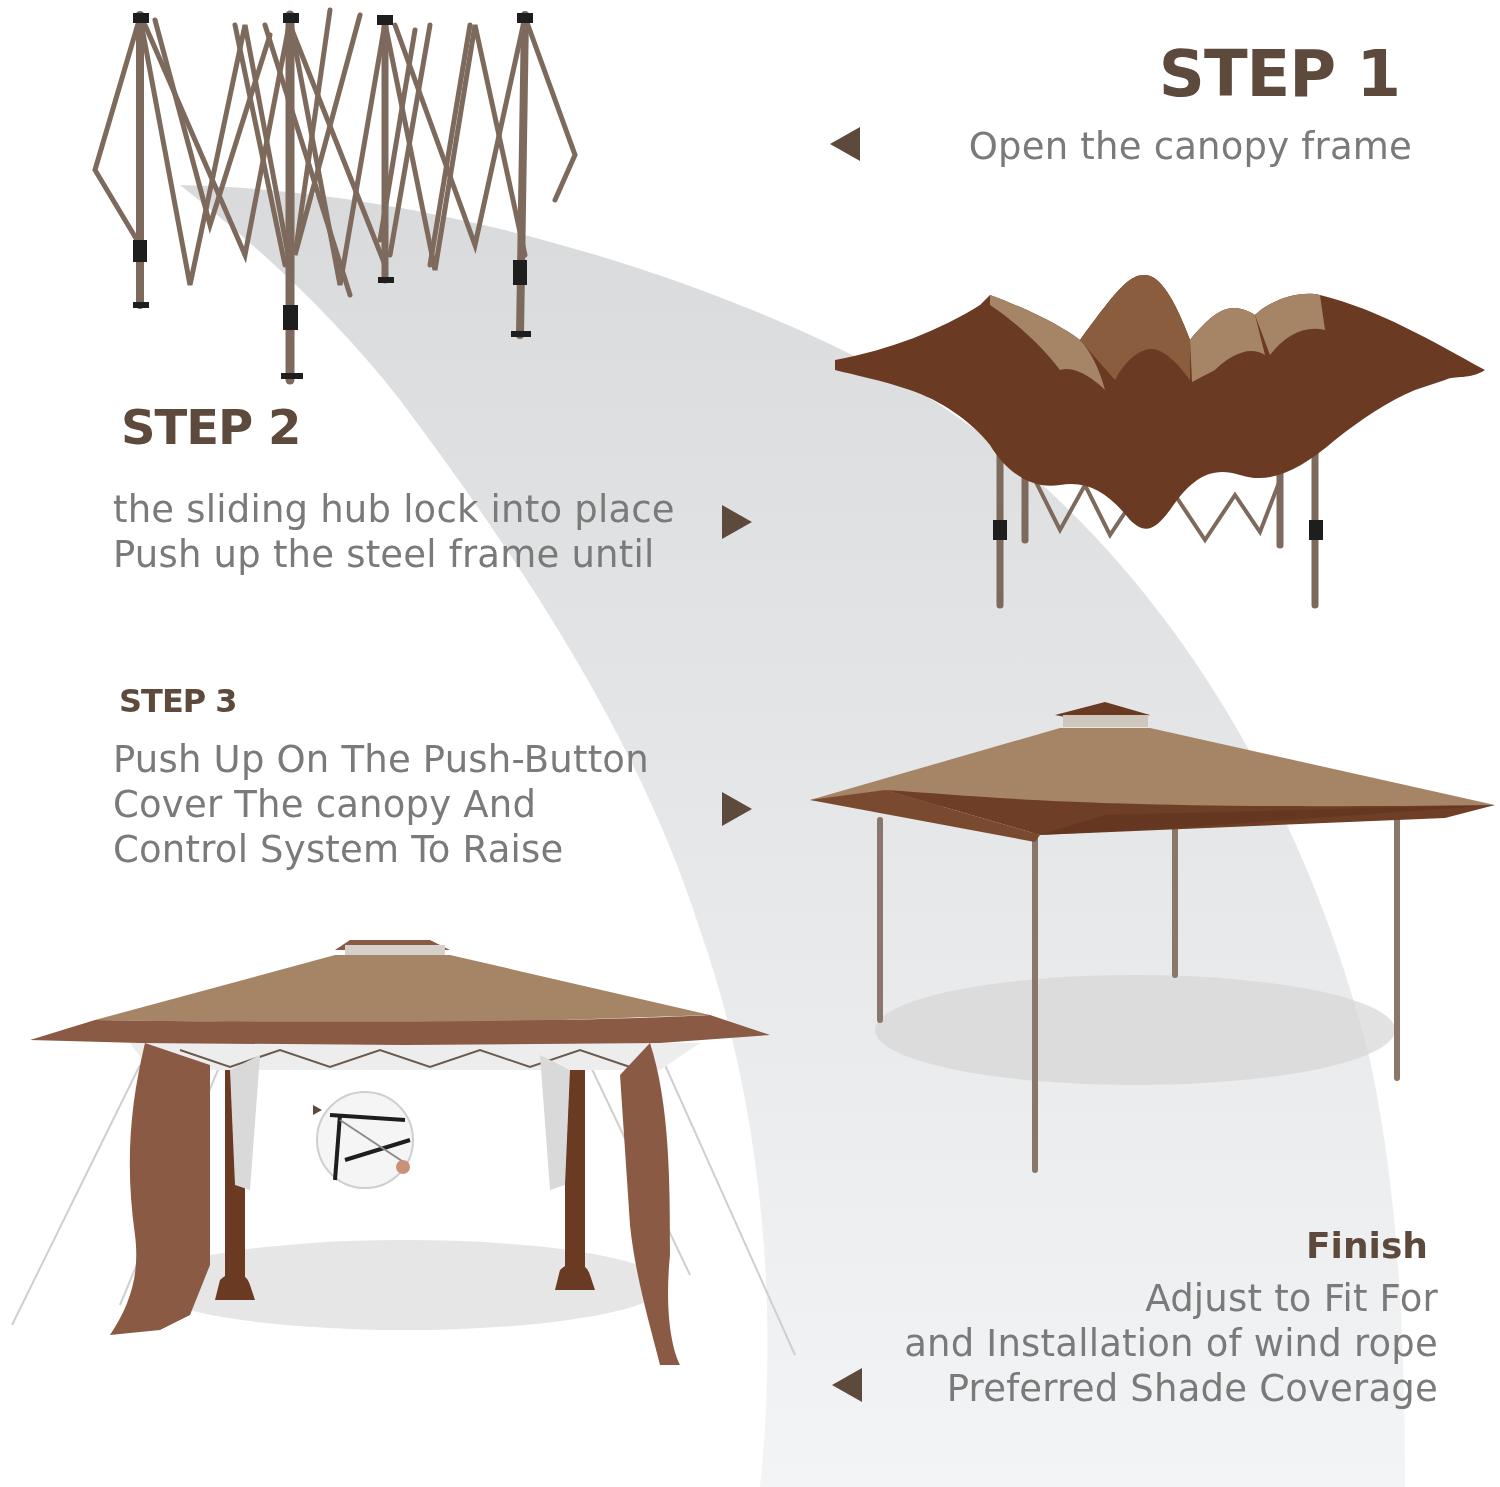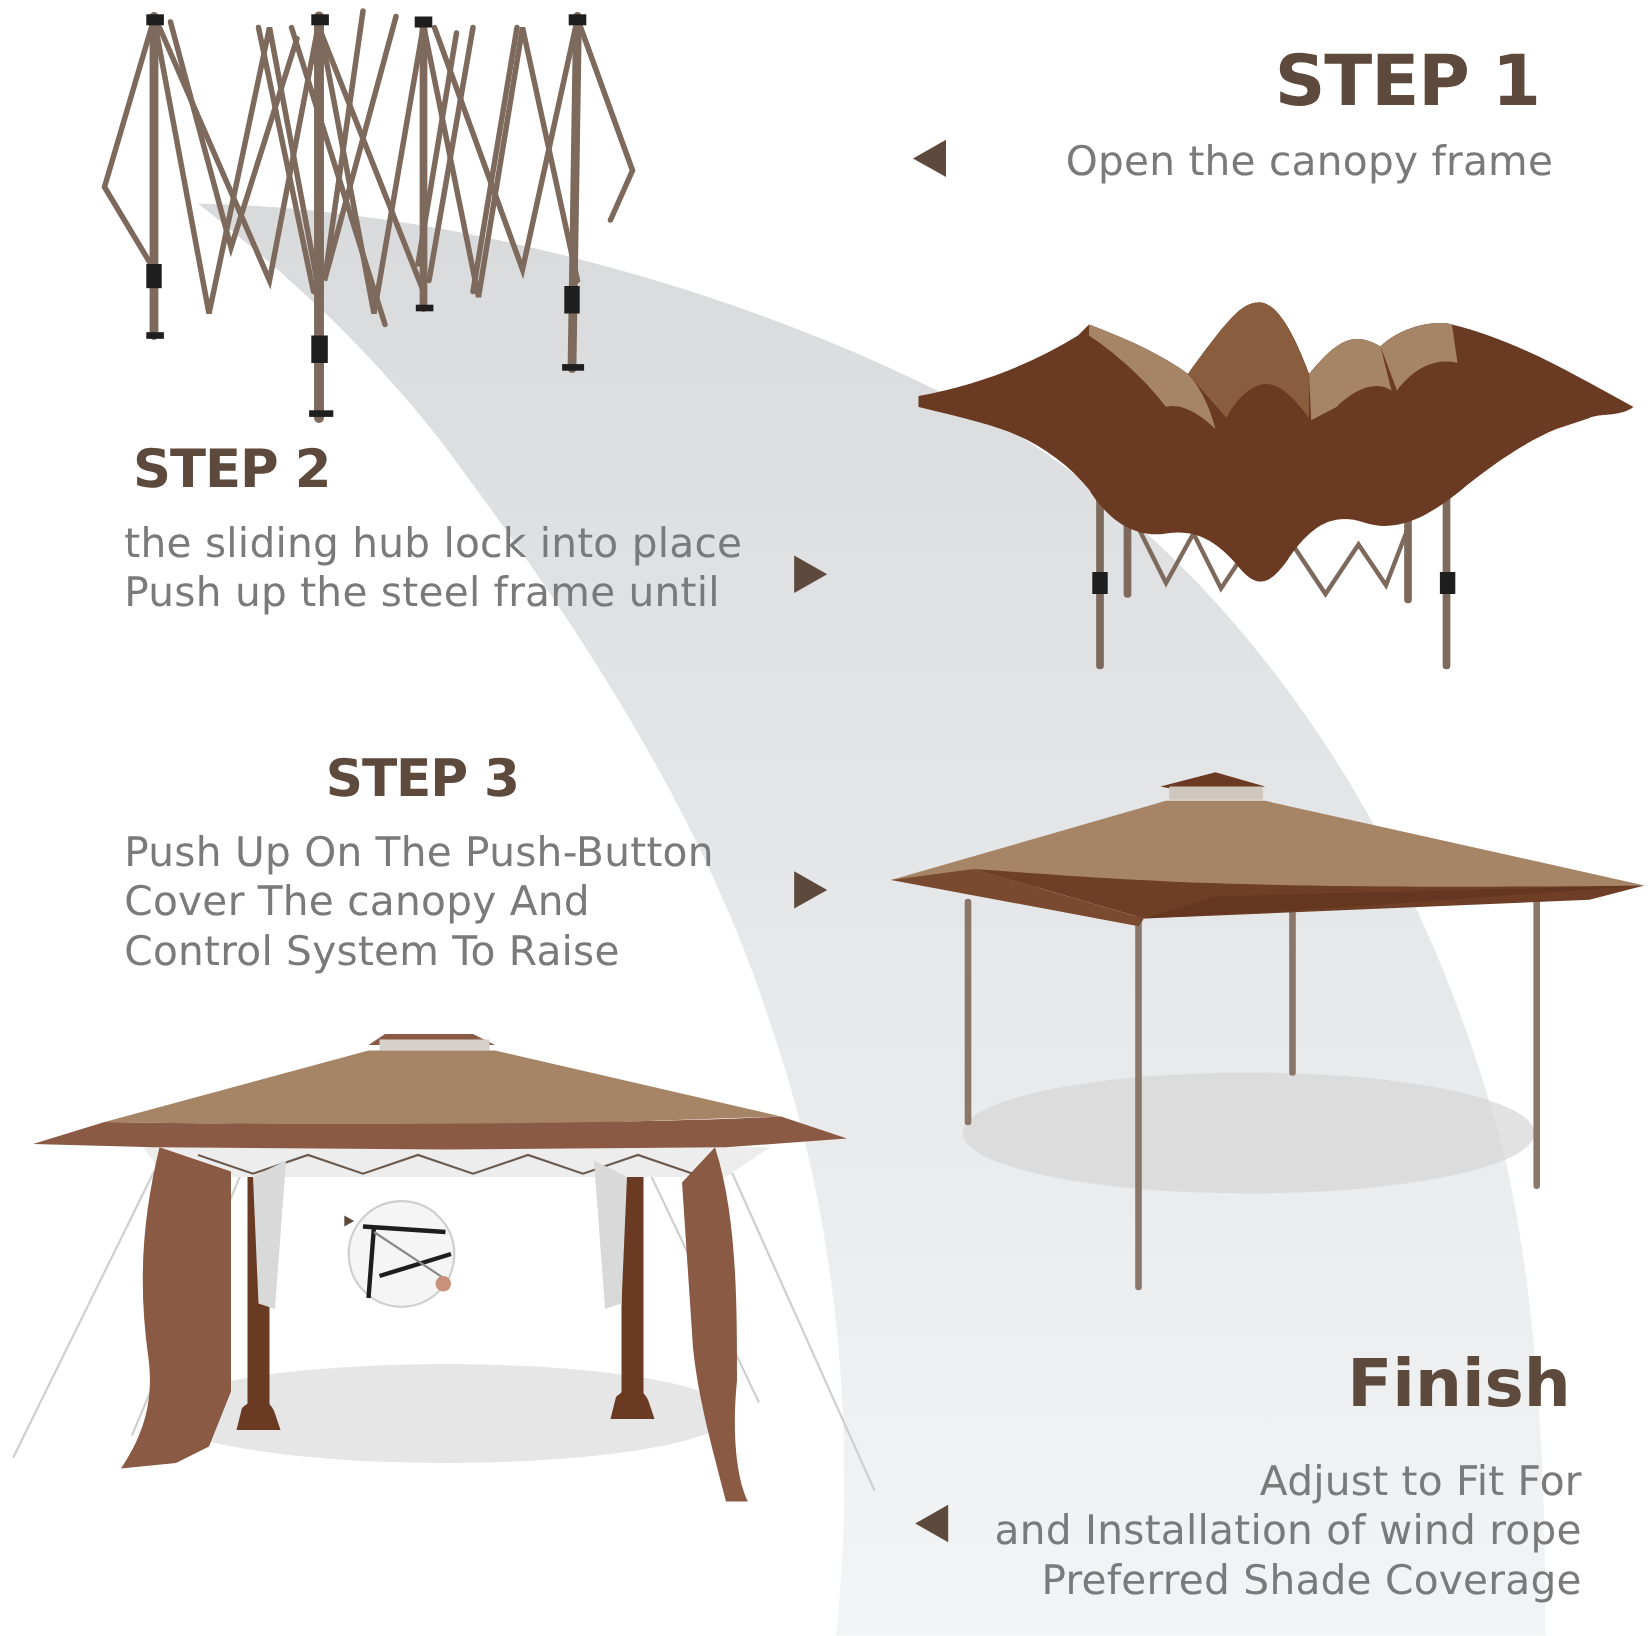"STEP 2" #step2 .step-title { margin-bottom: 20px -> 36px }
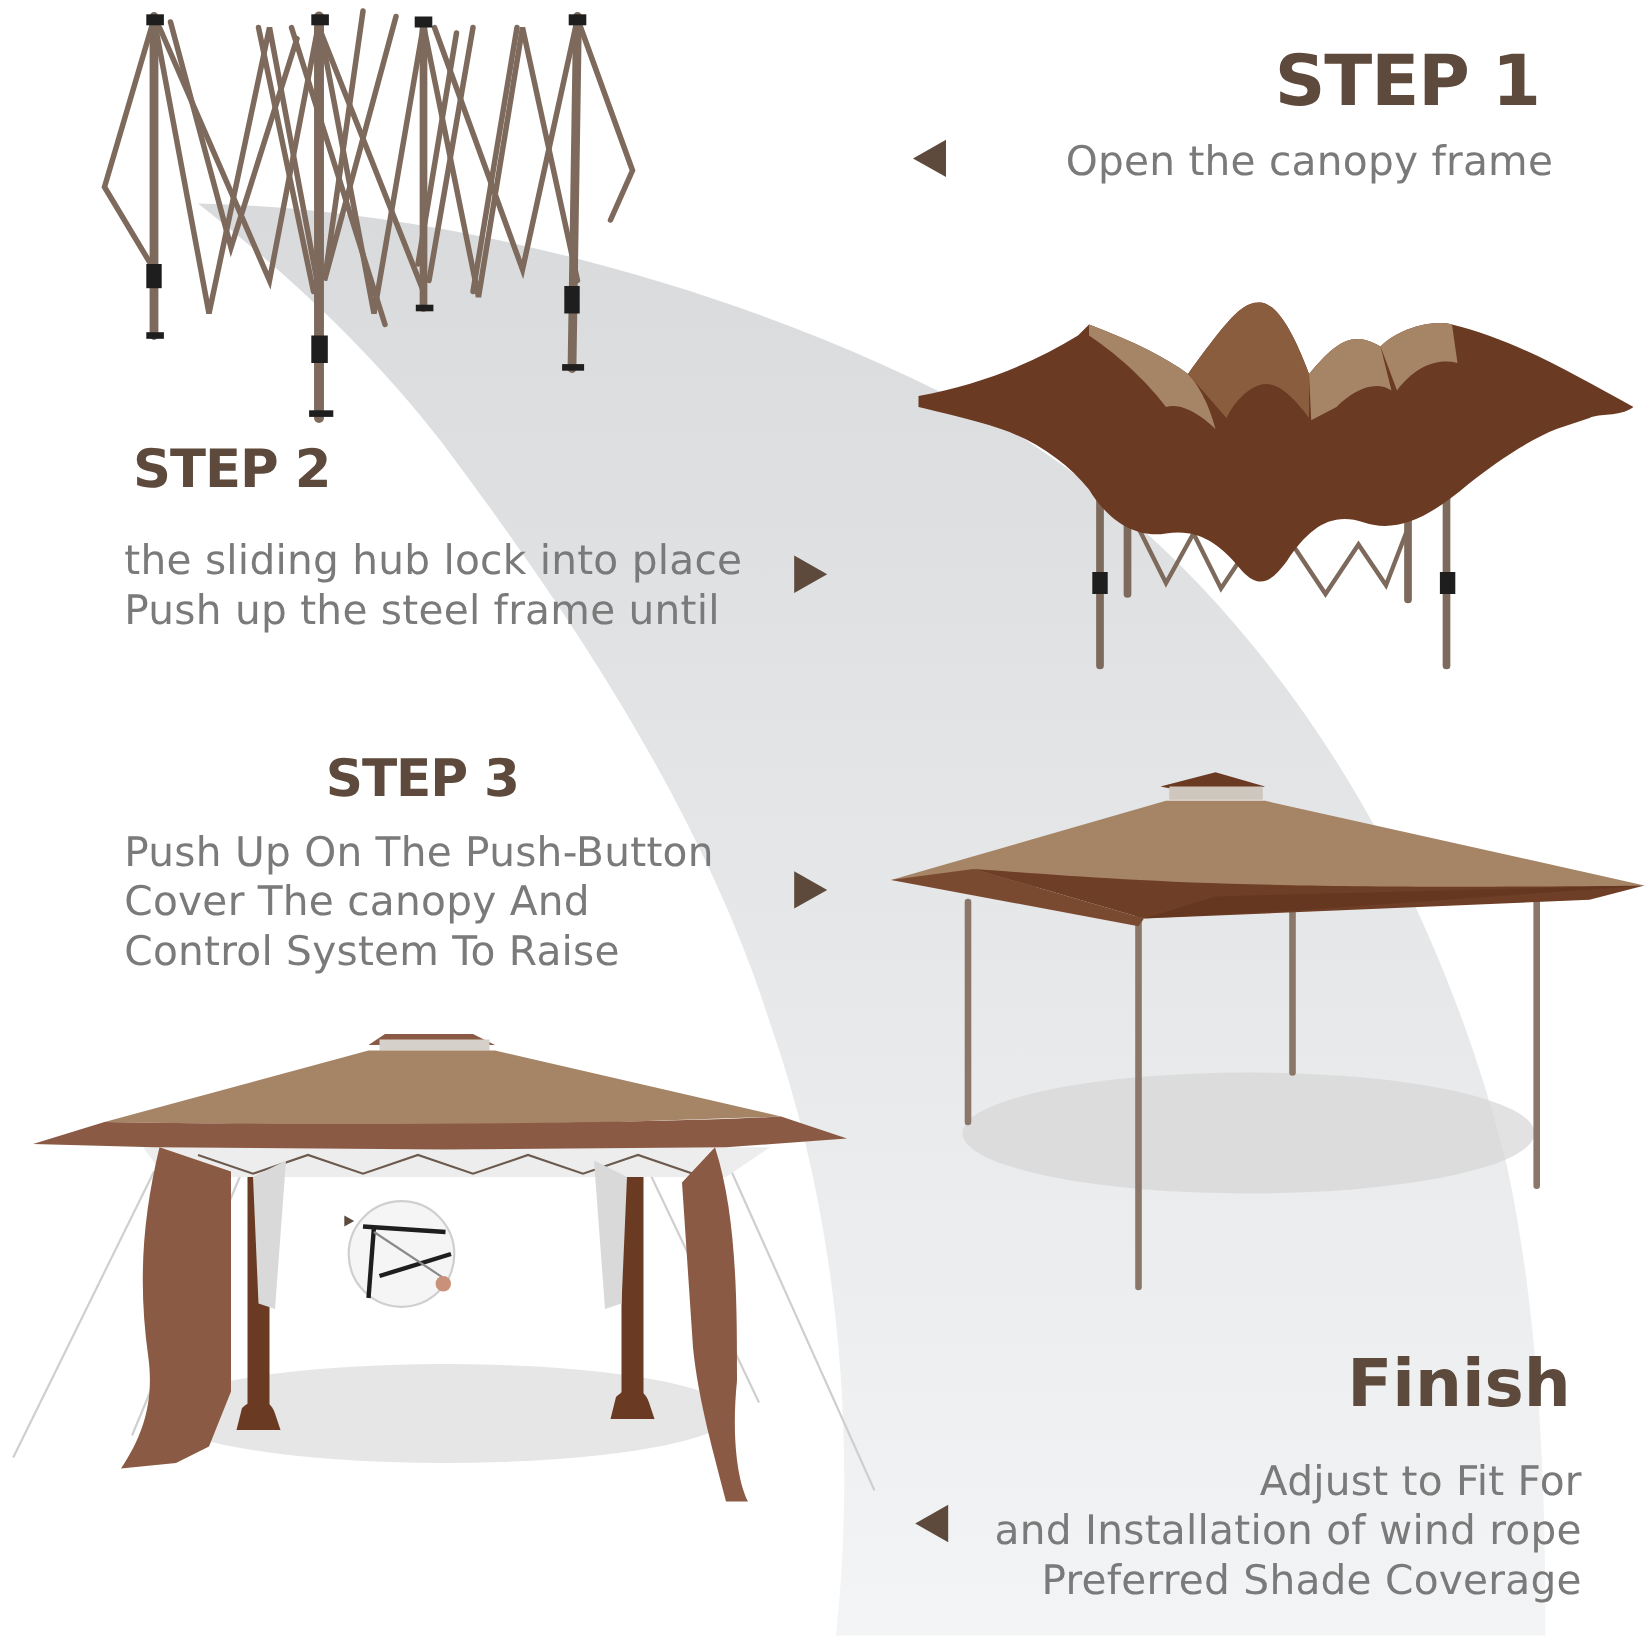"STEP 3" #step3 .step-title { font-size: 47px -> 32px; text-align: center -> none }
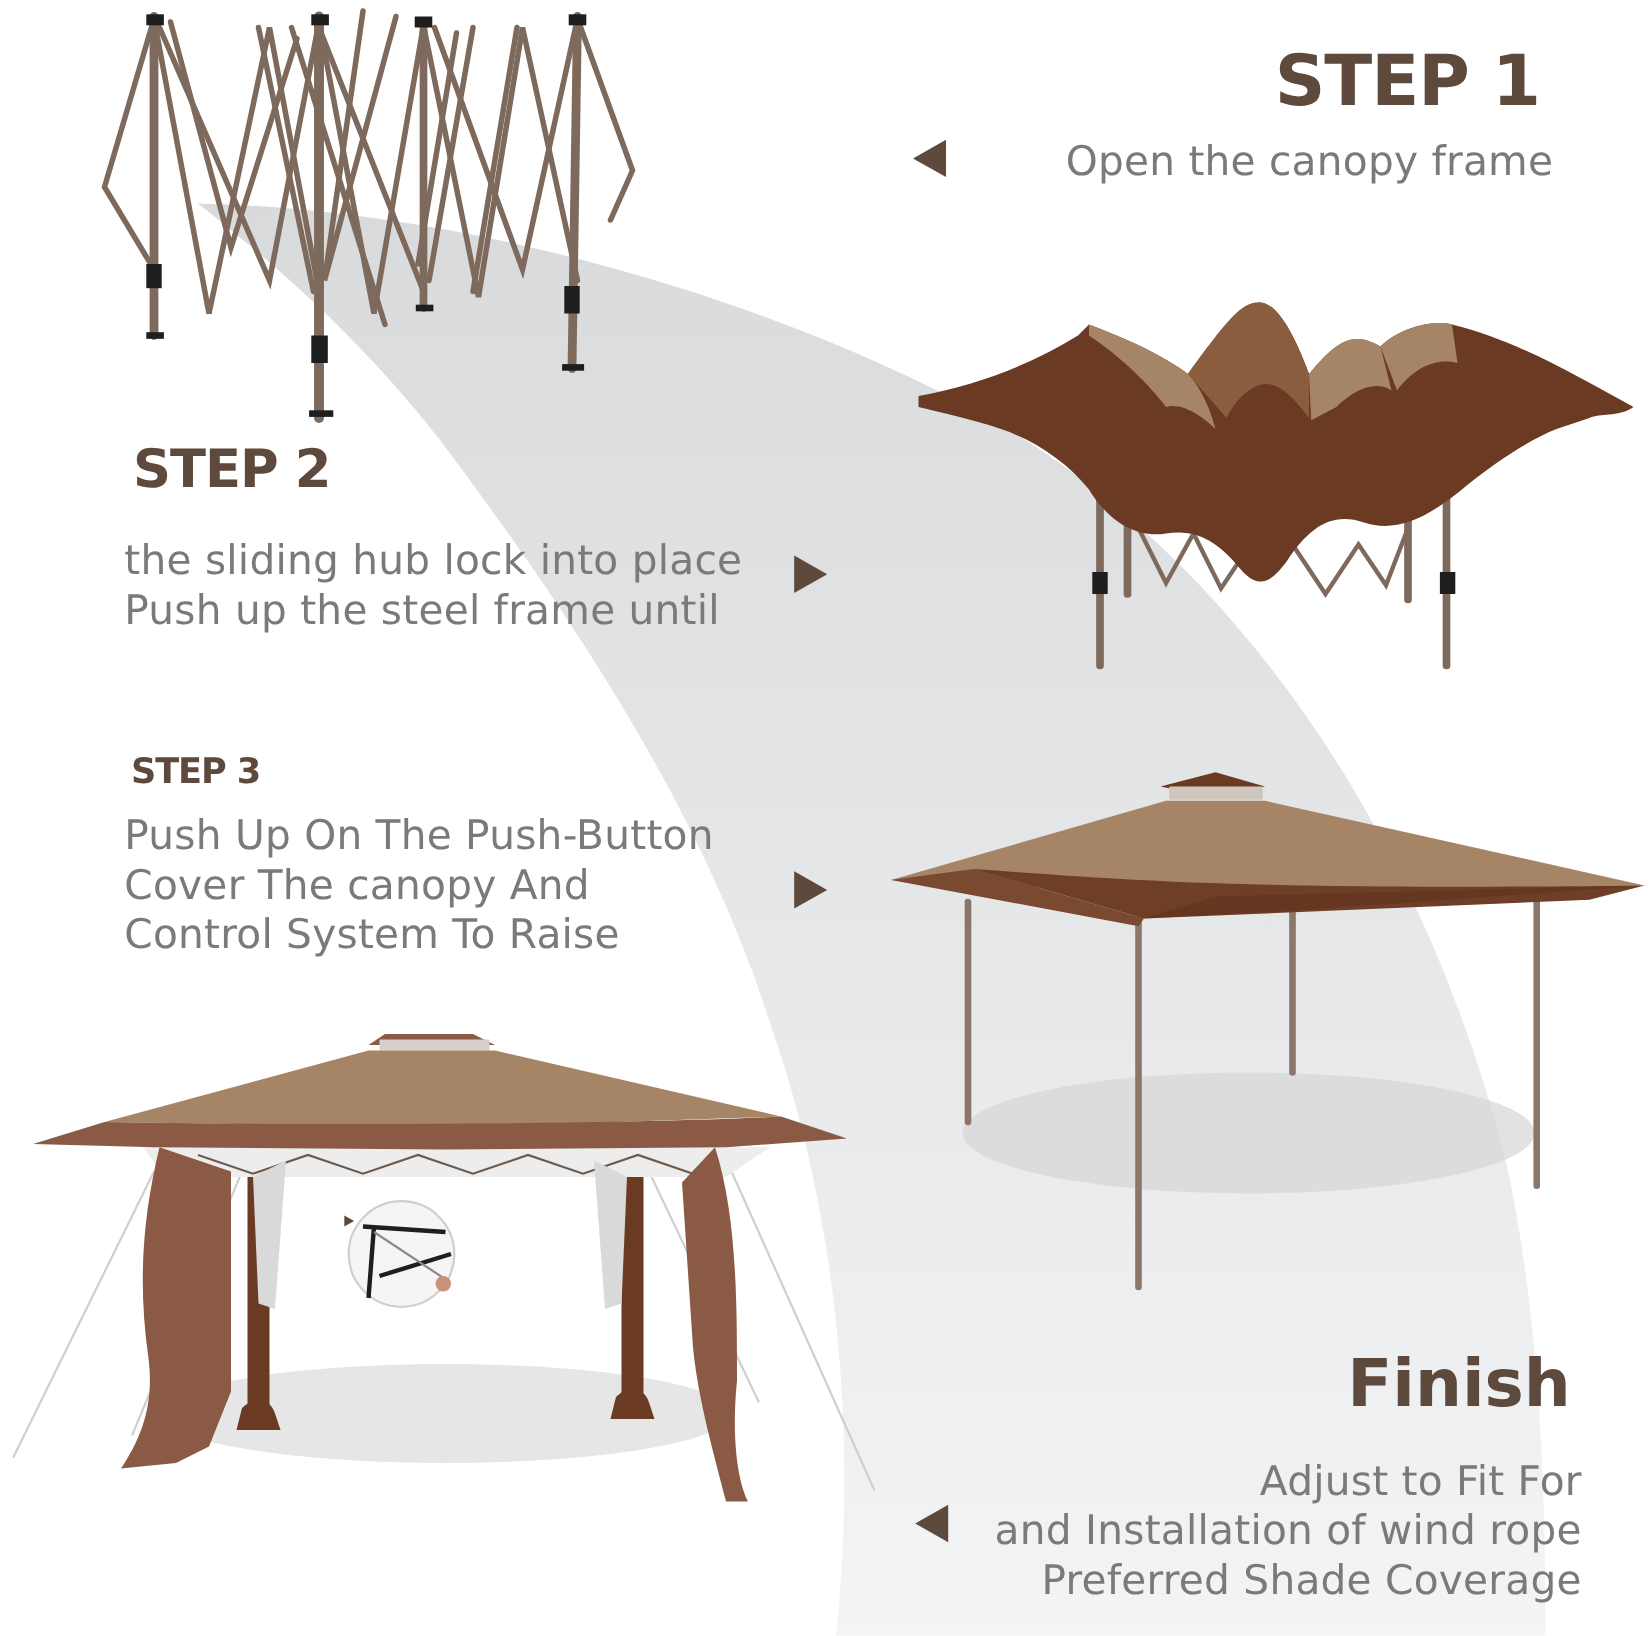"Finish" #finish .step-title { font-size: 60px -> 36px; margin-bottom: 36px -> 12px }
